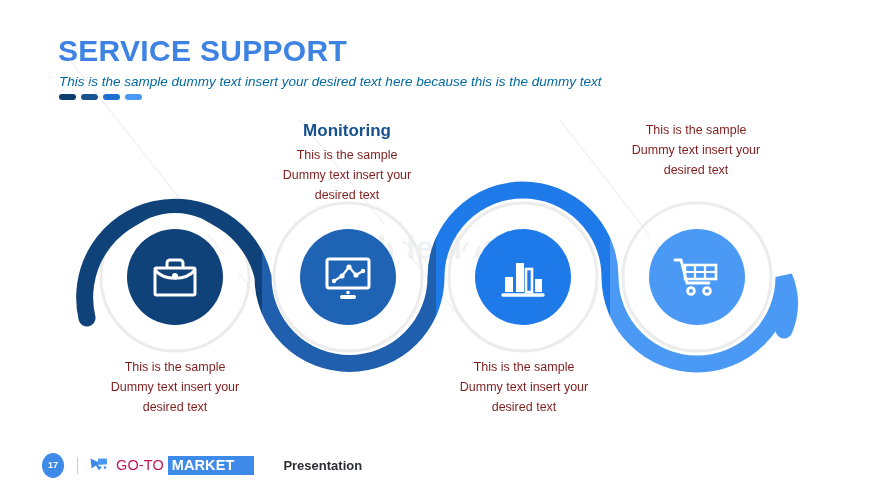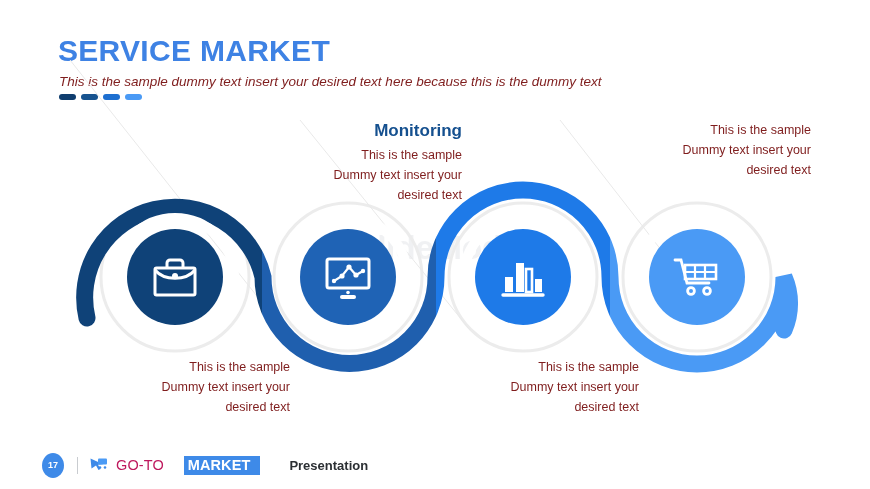"SERVICE MARKET" h1 { text: MARKET -> SUPPORT }
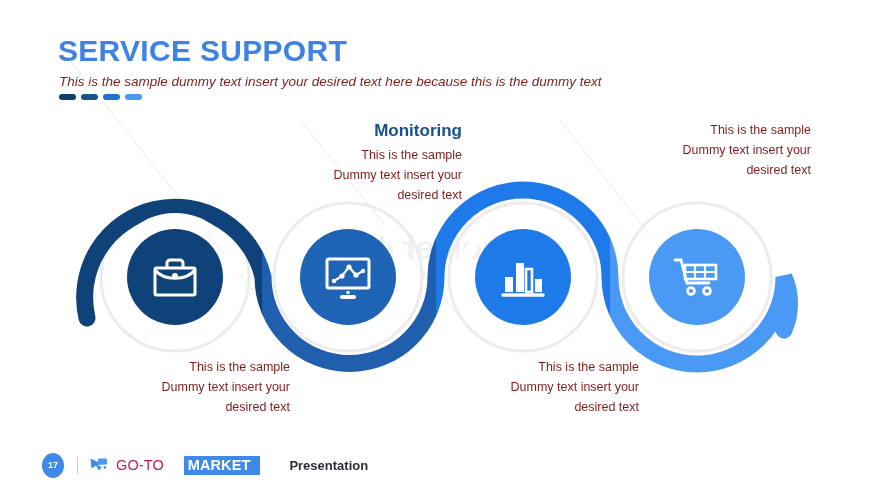"This is the sample dummy" #slide-subtitle { color: #7f1d1d -> #0369a1 }
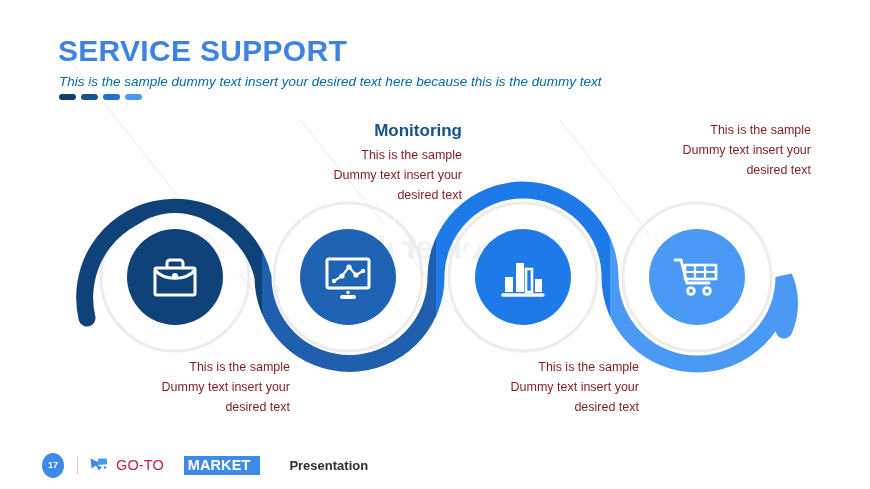"Monitoring" .caption { text-align: right -> center }
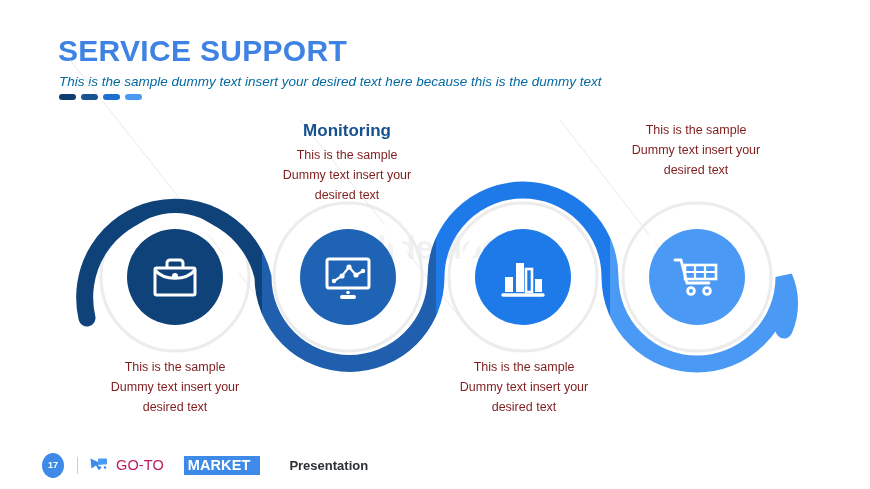"MARKET" #brand-market { margin-left: 20px -> 4px; padding: 1px 10px 2px 4px -> 1px 20px 2px 4px }
